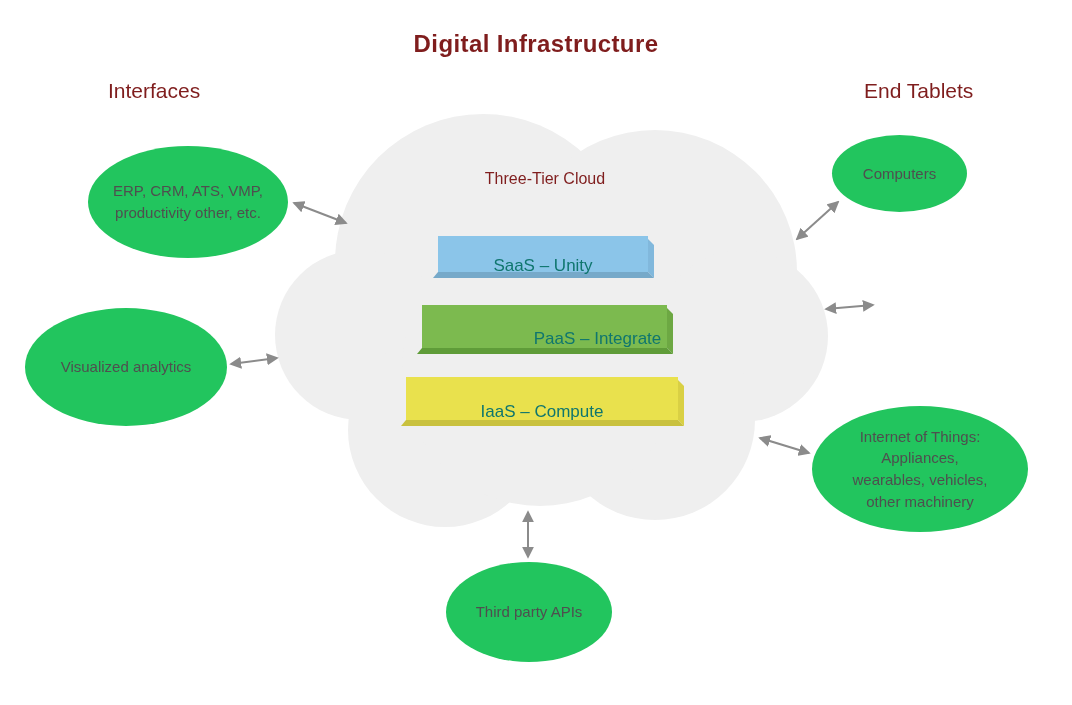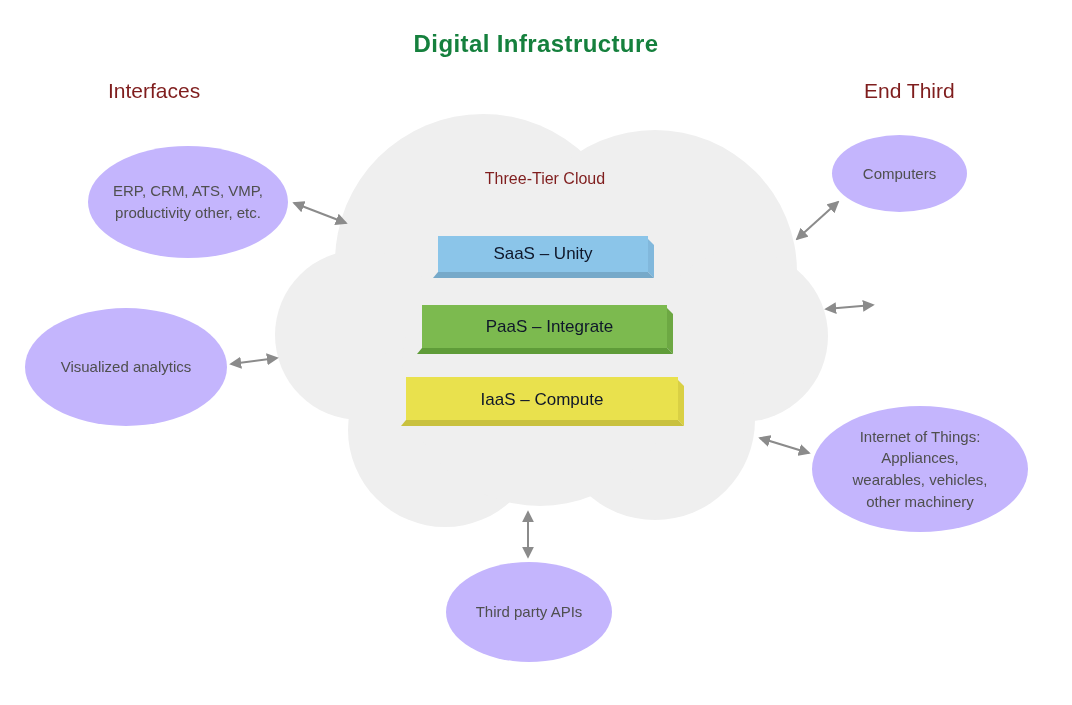"Digital Infrastructure" .title { color: #15803d -> #7f1d1d }
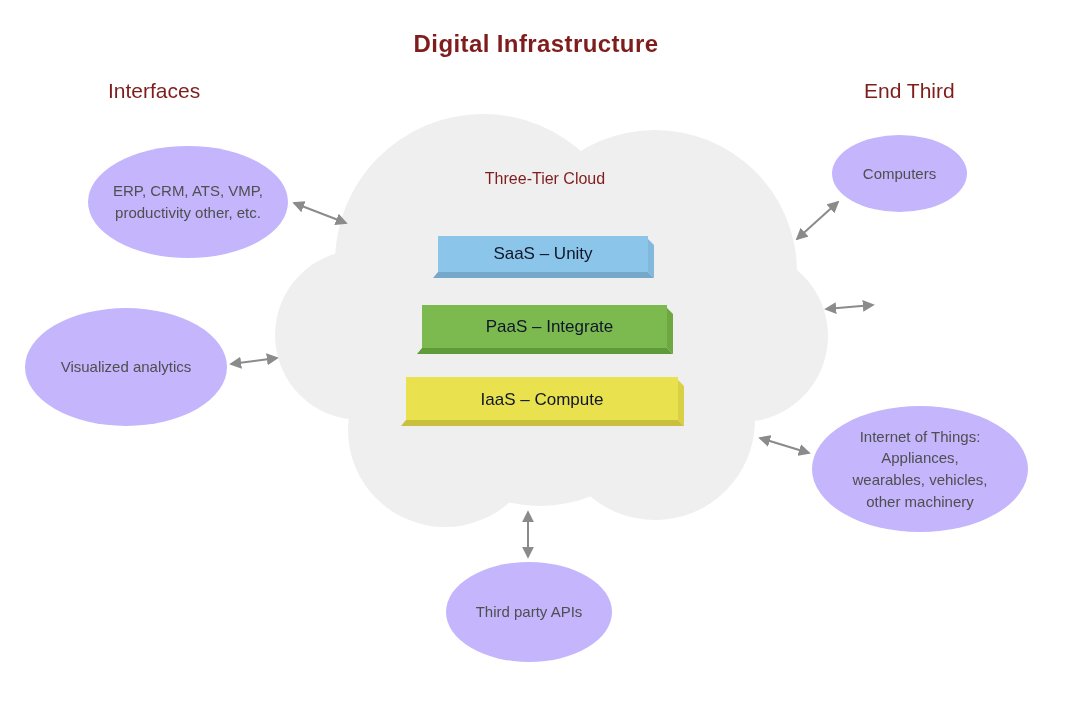"End Third" div.heading { text: Third -> Tablets }
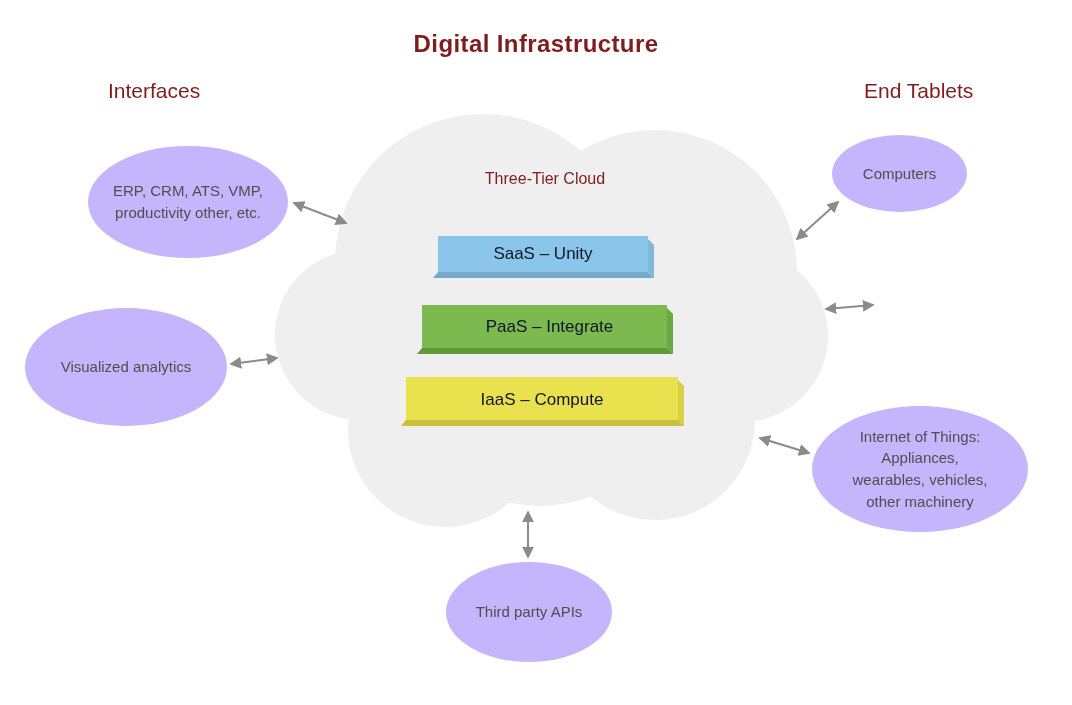"Computers" .node { background: #c4b5fd -> #22c55e }
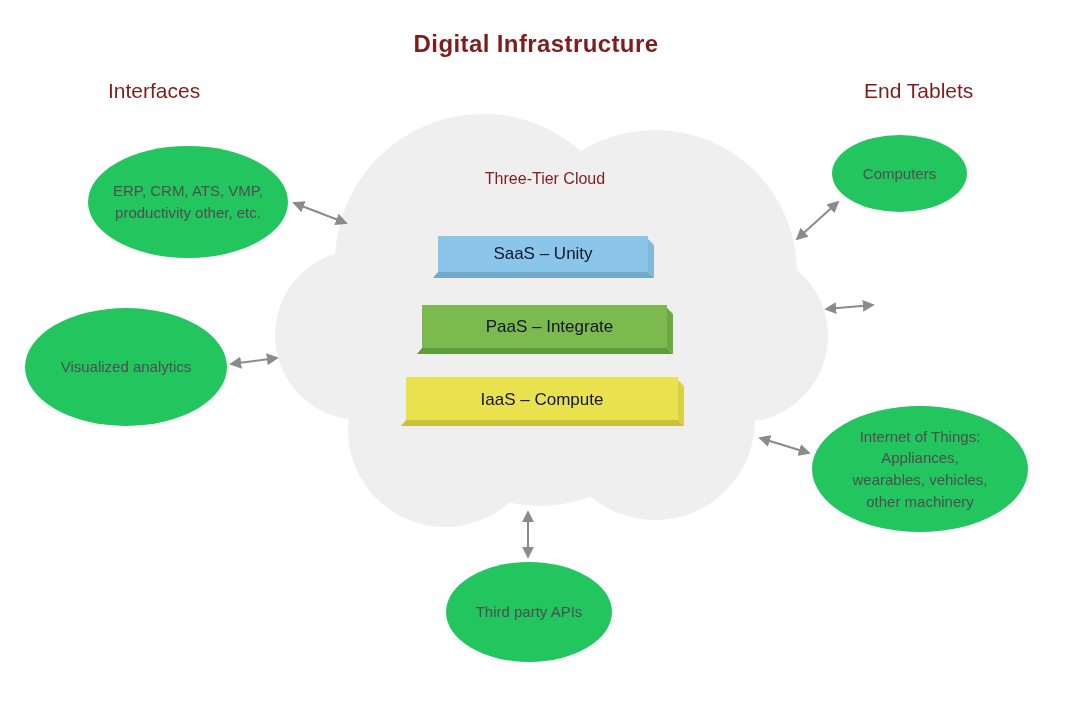"SaaS – Unity" .bar-label { color: #0f172a -> #0f766e; margin-top: none -> 12px }
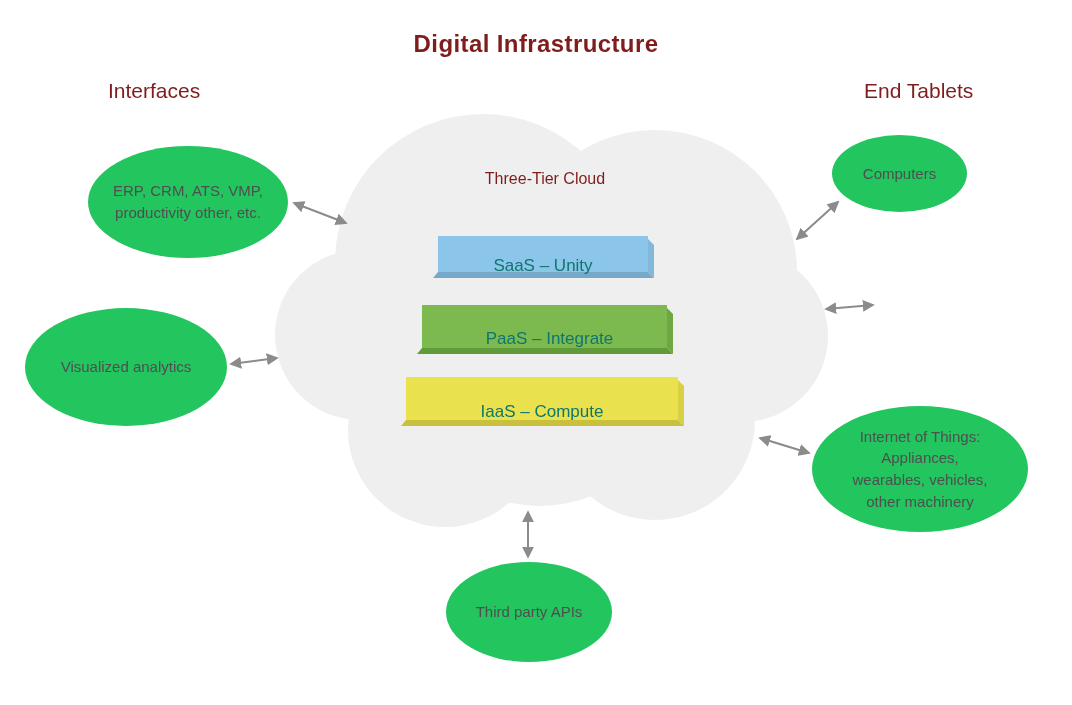"PaaS – Integrate" .bar-label.paas { padding-left: none -> 48px }
